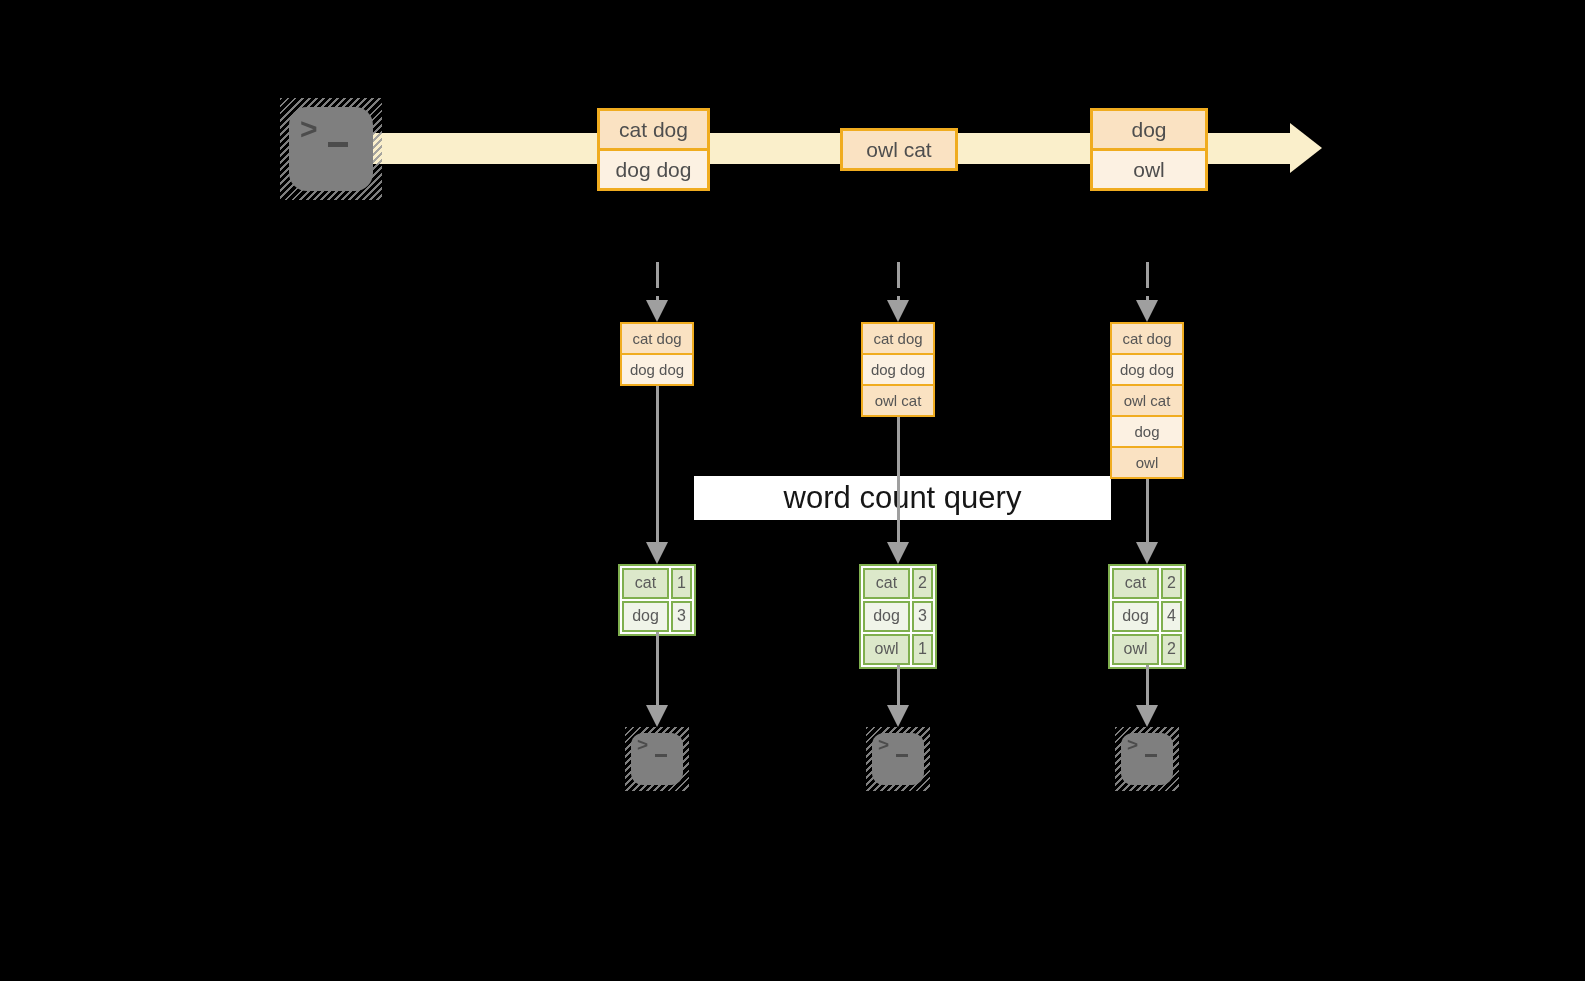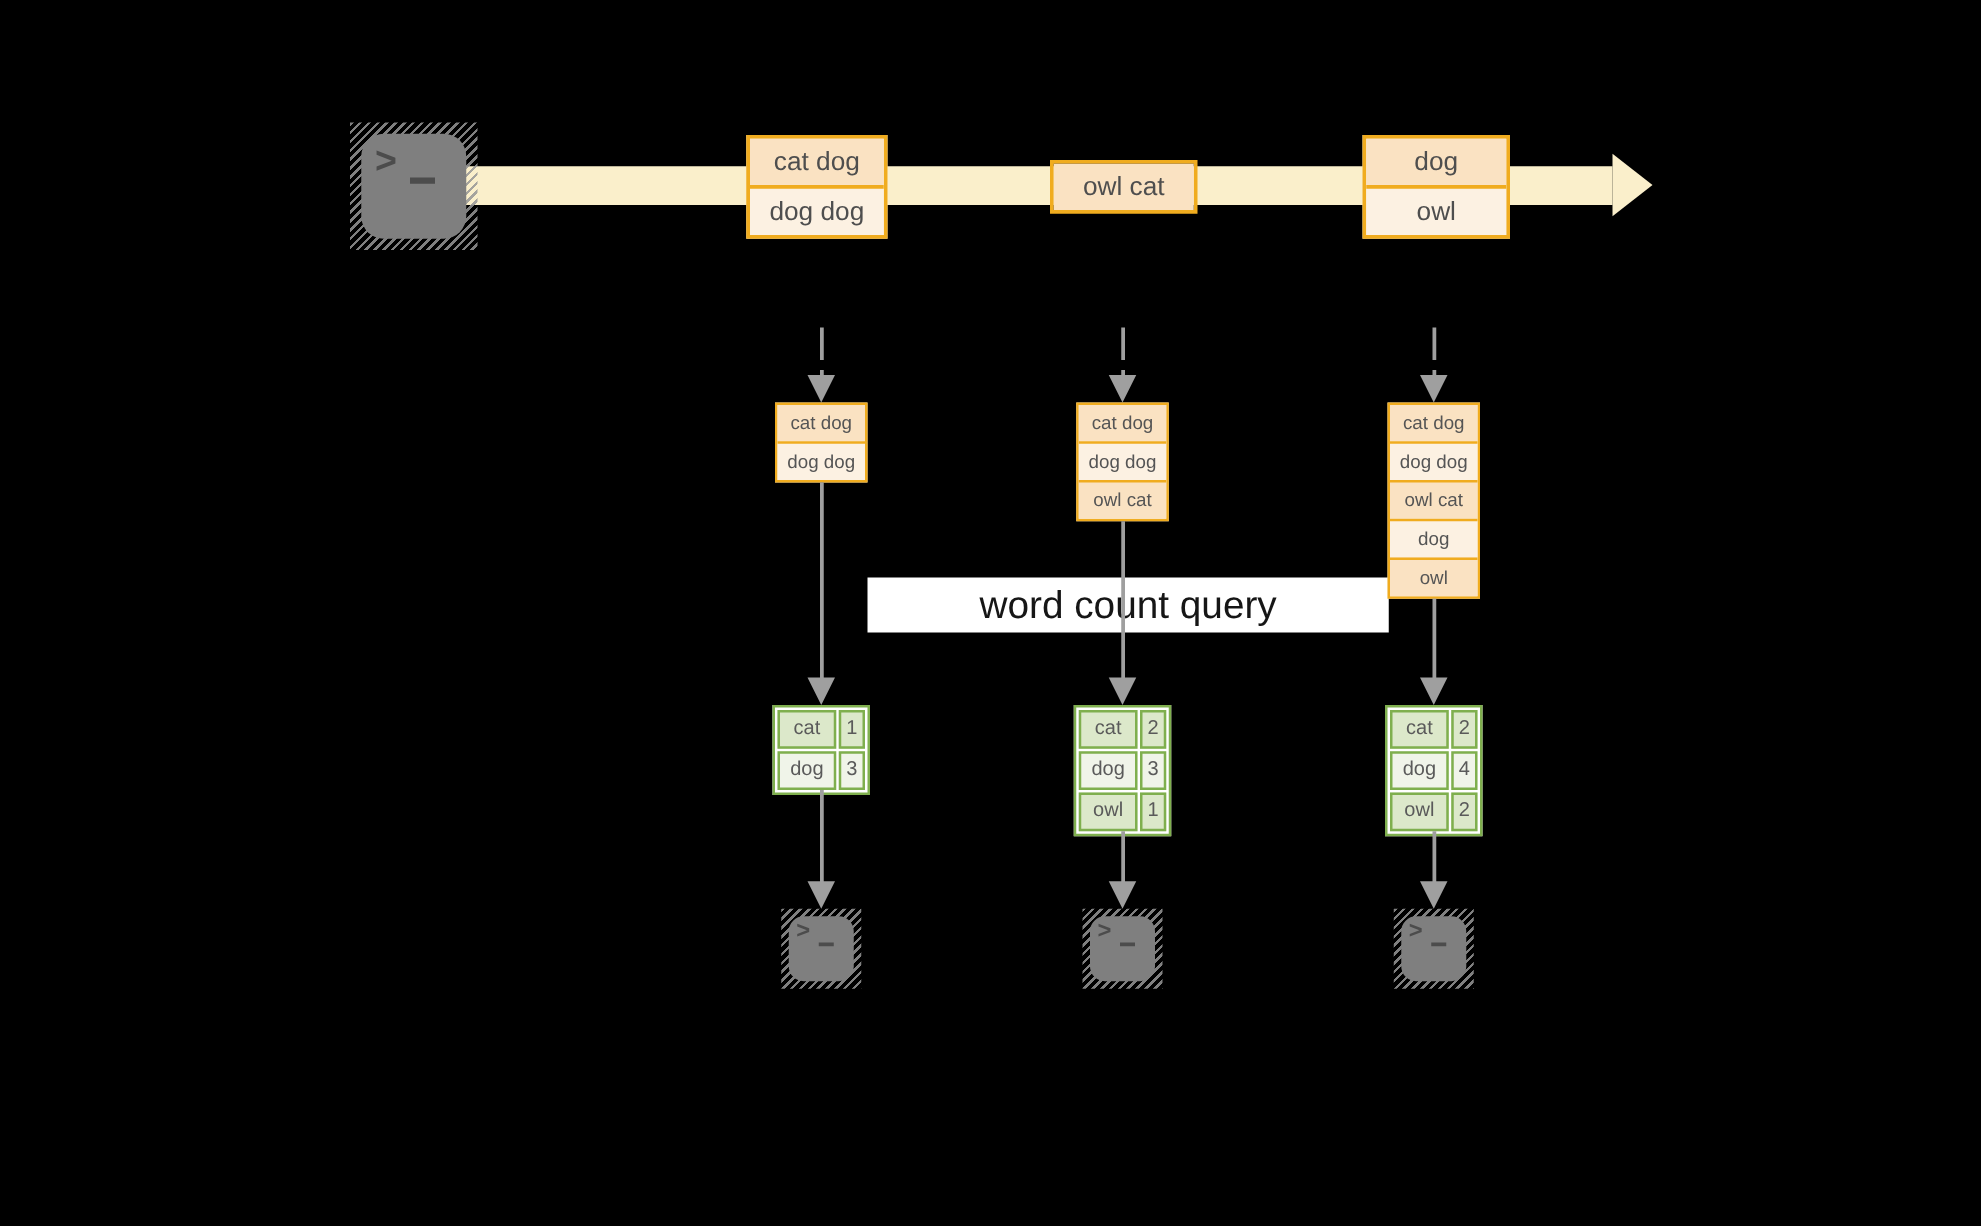"word count query" .wband { top: 462px -> 476px }
